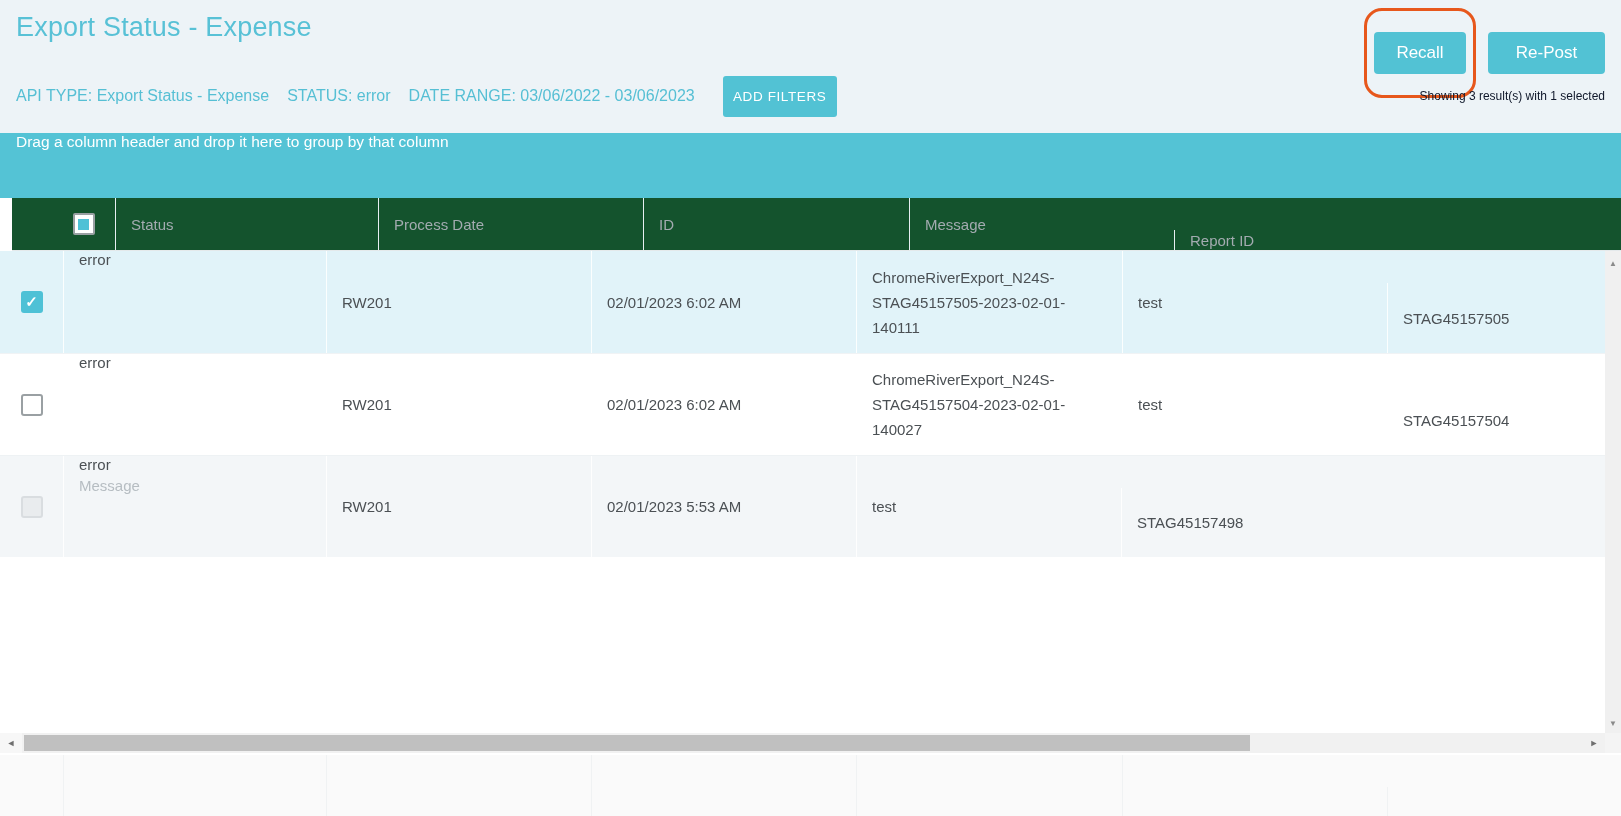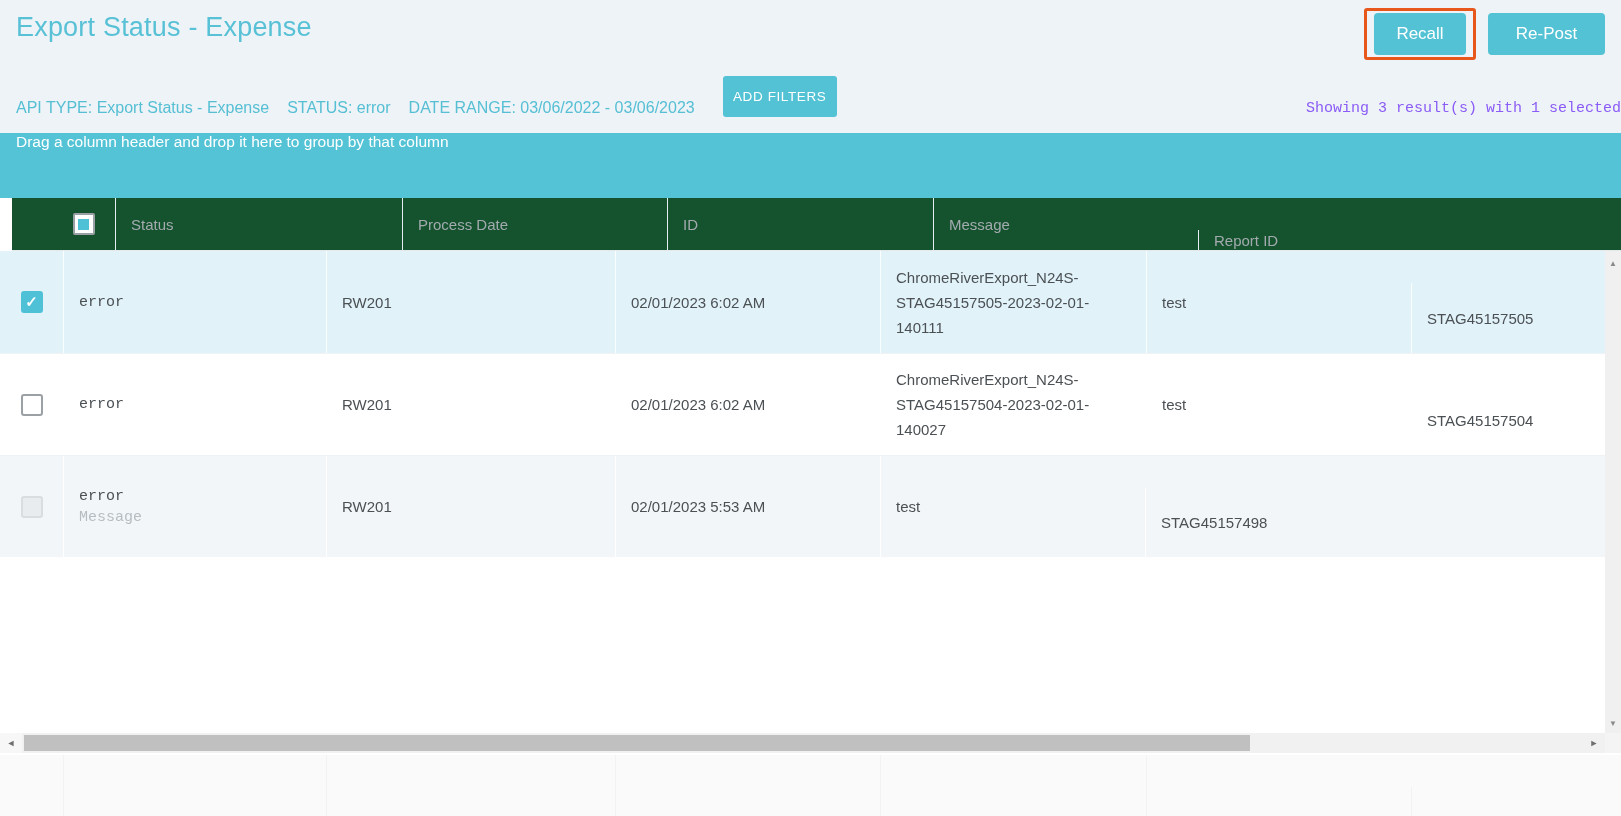"Recall" .highlight-box { border-radius: 3px -> 18px; padding: 2px 7px -> 21px 7px }
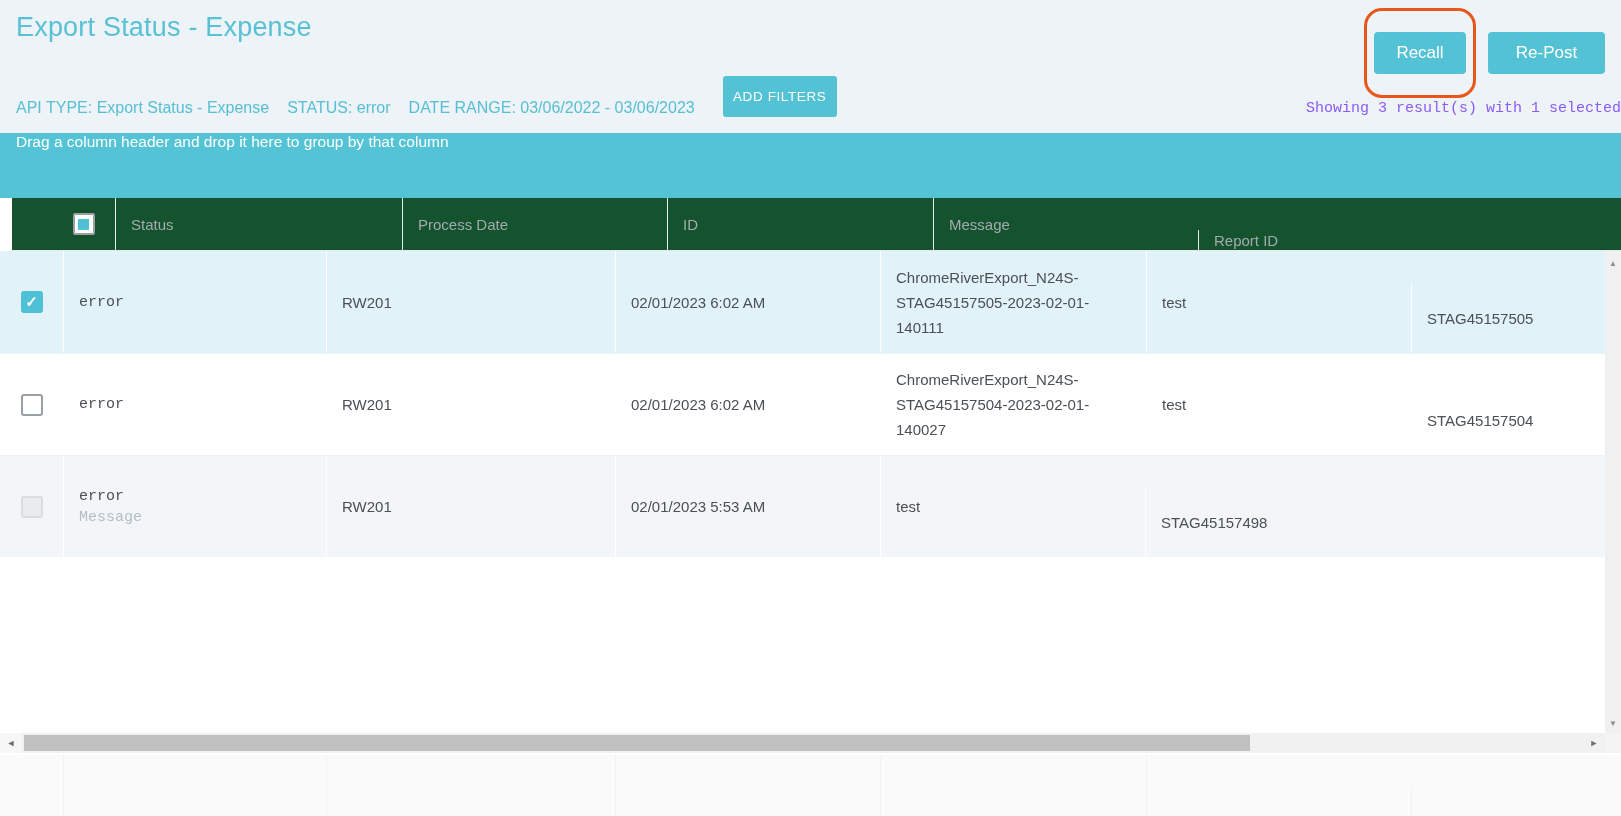"API TYPE: Export Status -" .filter-row { align-items: flex-end -> center; right: 0 -> 16px }
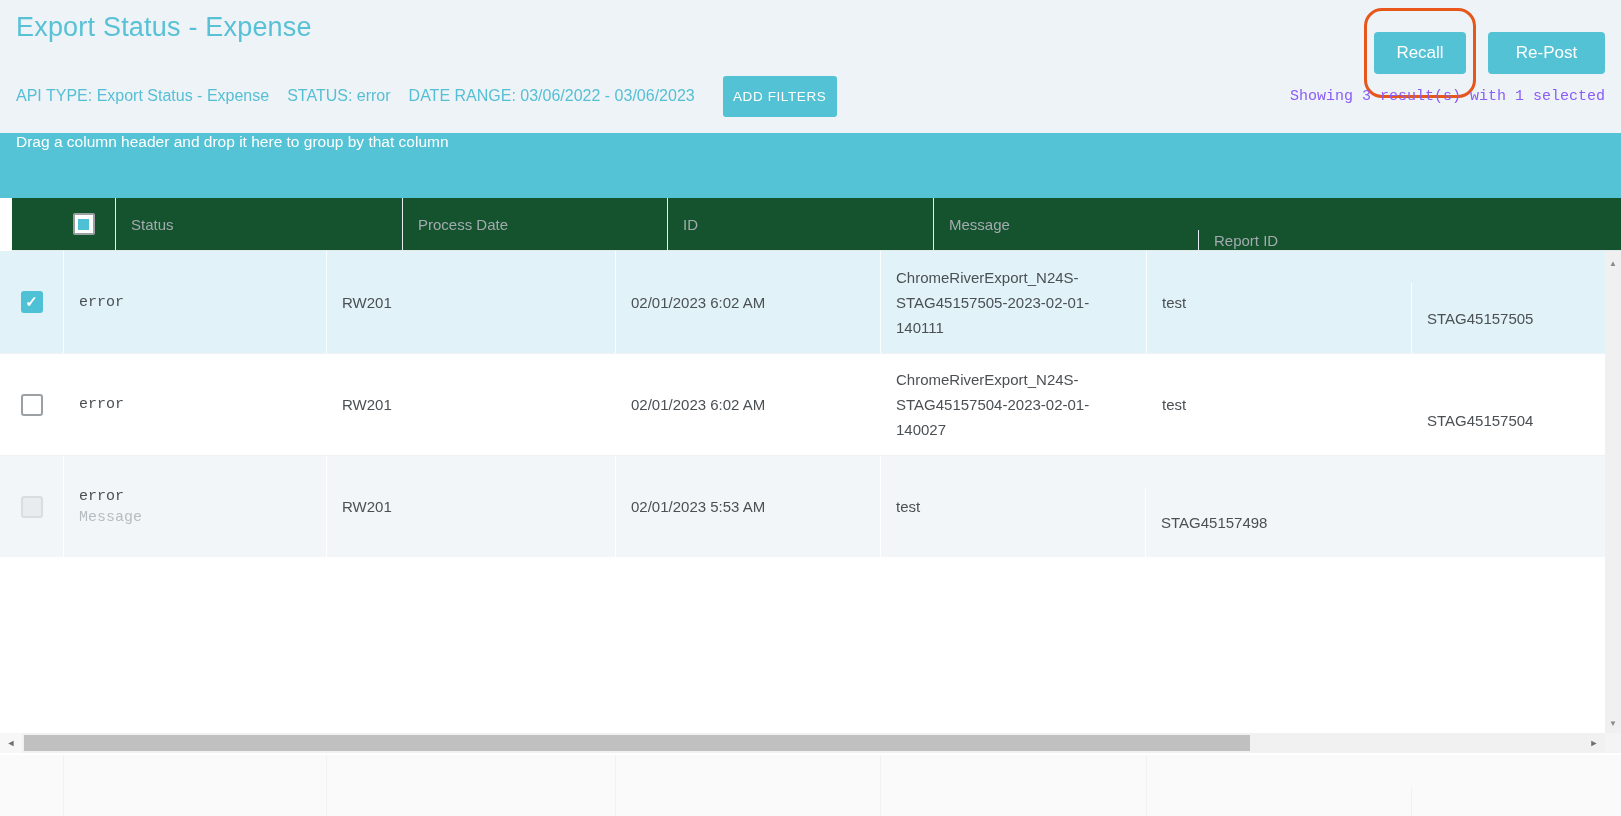"Showing 3 result(s) with 1" .results-summary { color: #8b5cf6 -> #0f172a; font-family: Liberation Mono, monospace -> none; font-size: 15px -> 12px }
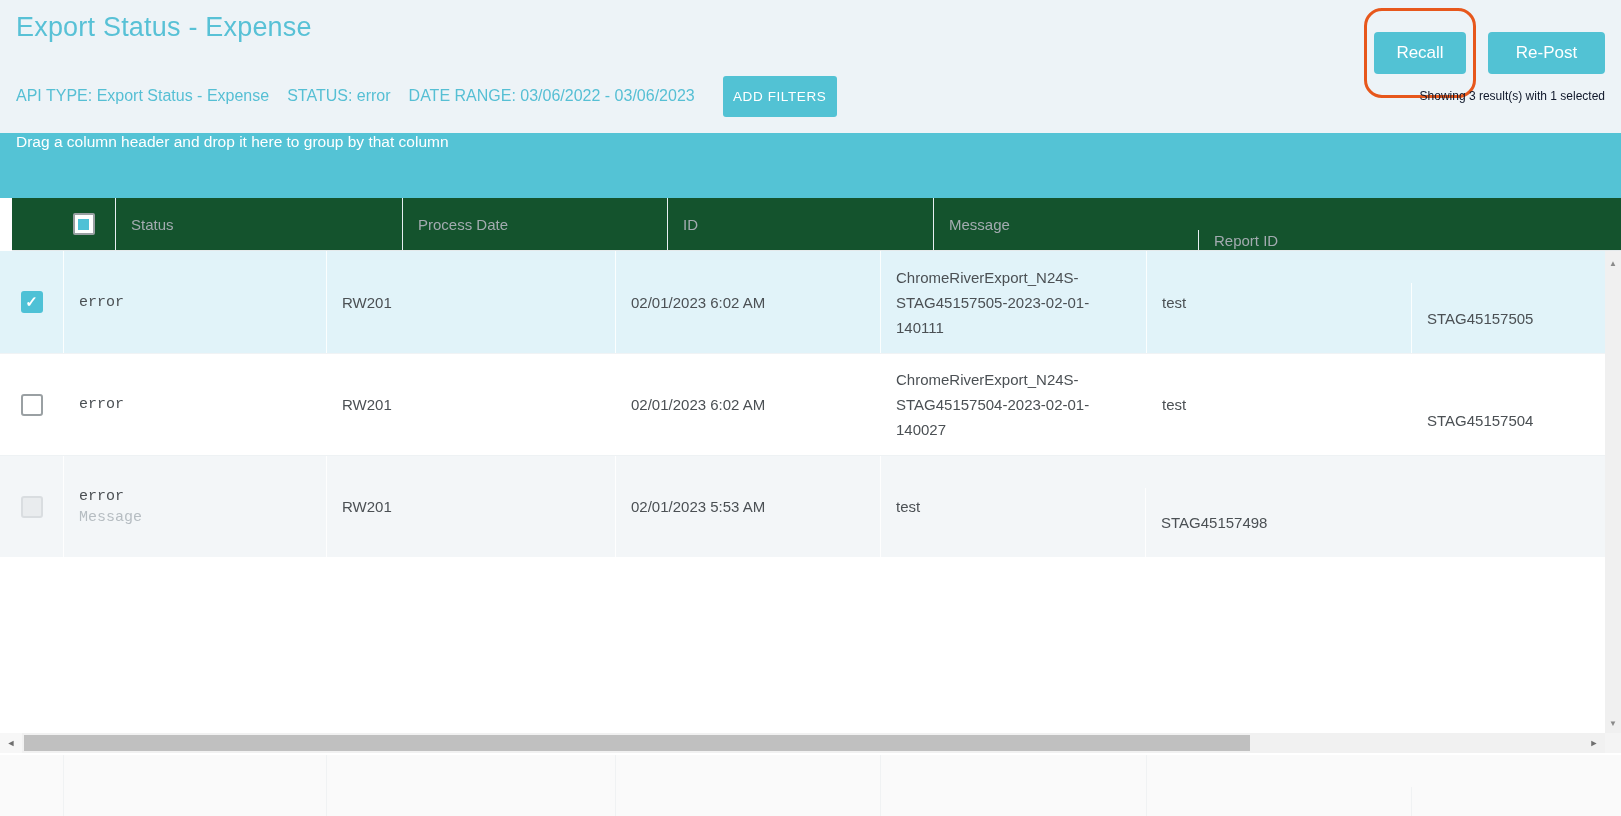"Process Date" .w-date { margin-left: 24px -> none }
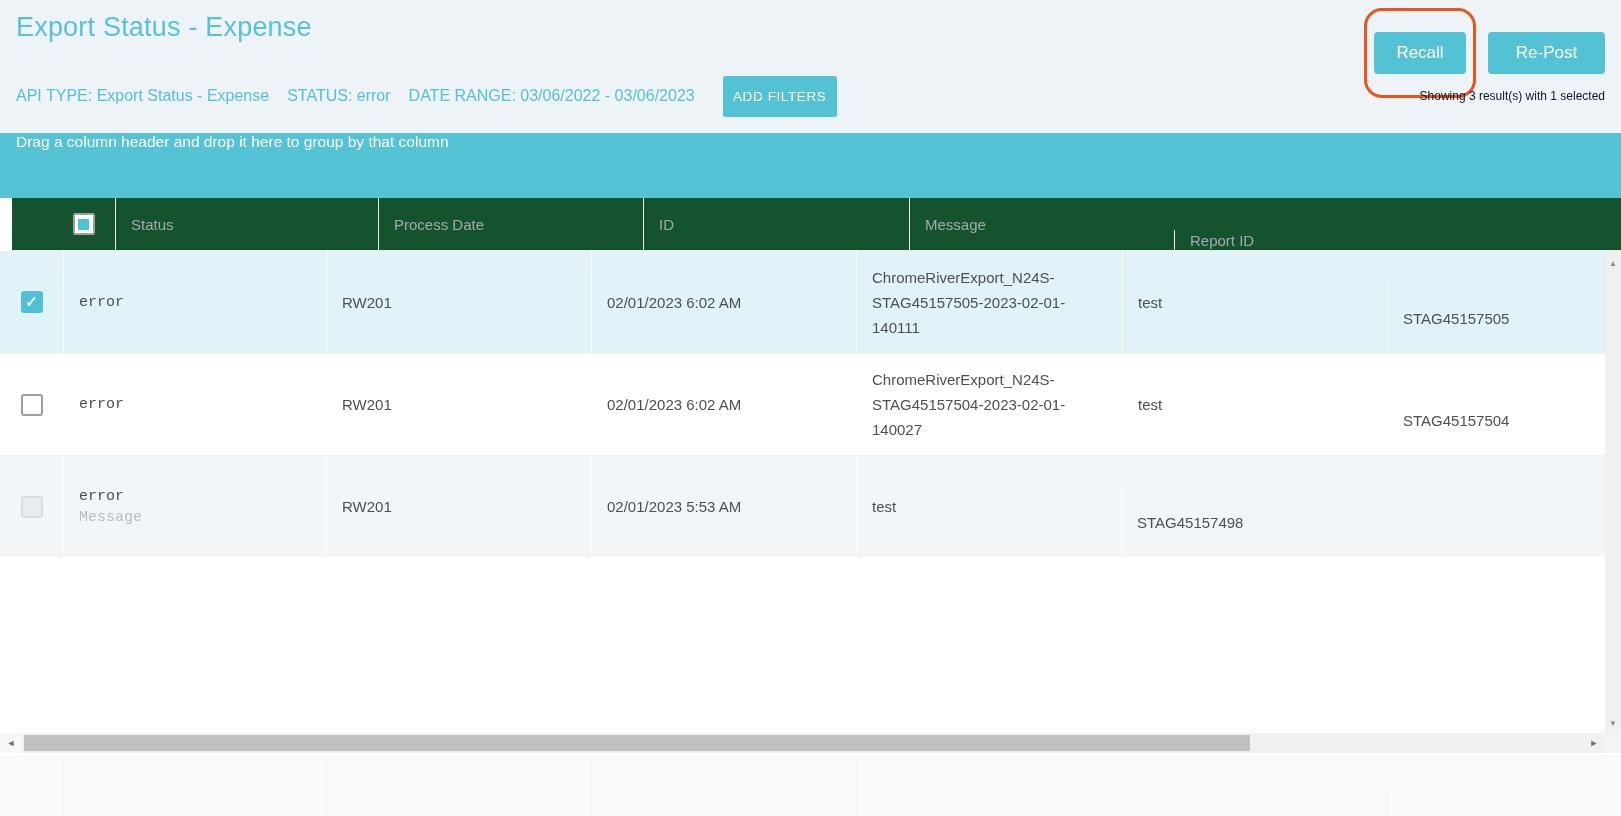"error" .cell-status { font-family: Liberation Mono, monospace -> none; justify-content: center -> flex-start }
